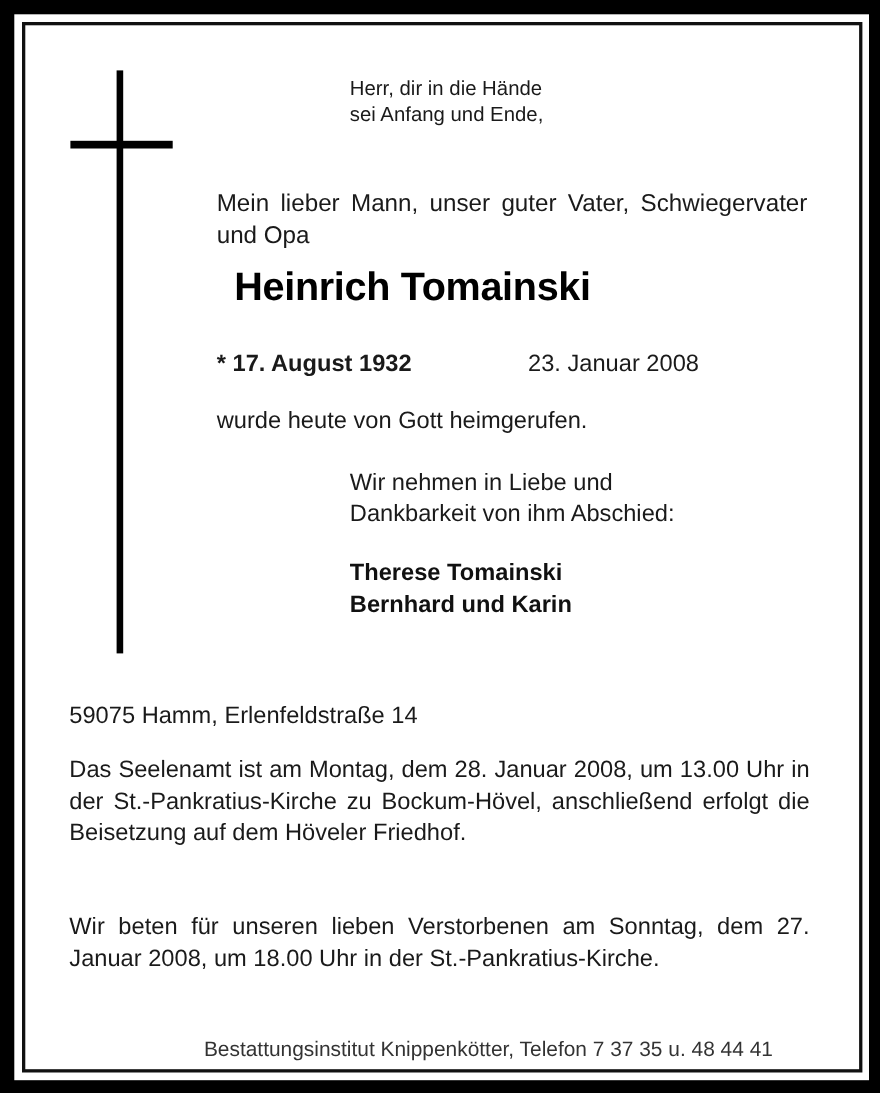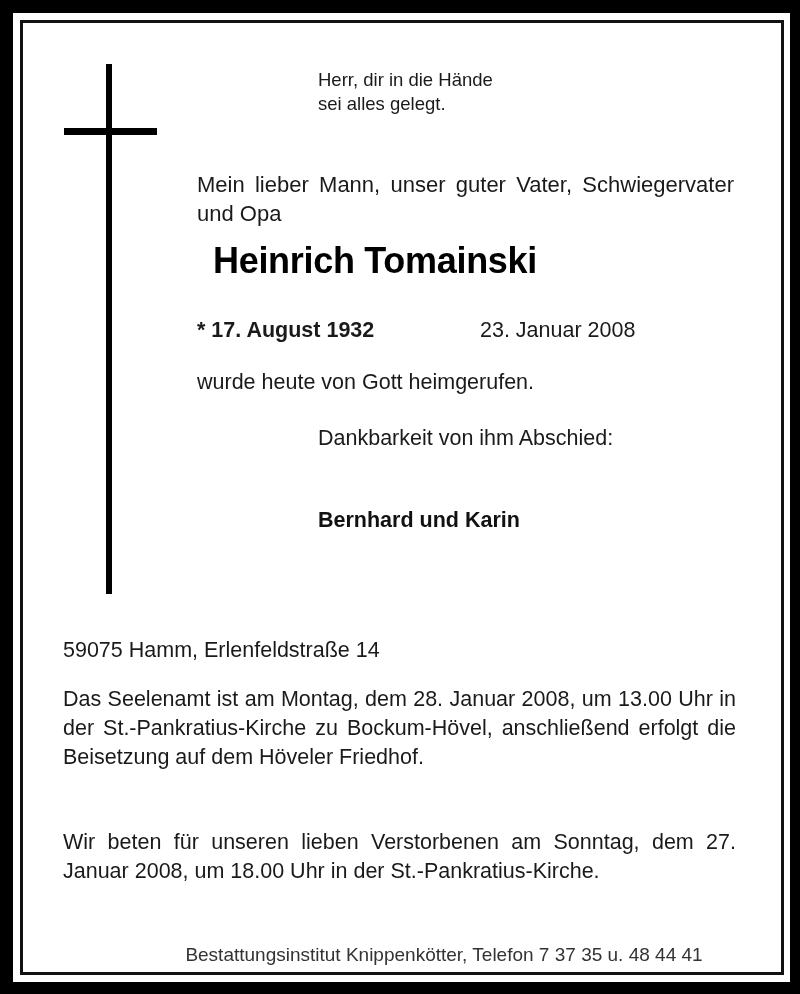"sei Anfang und Ende," div { html: none -> <div>sei Anfang und Ende,</div> }
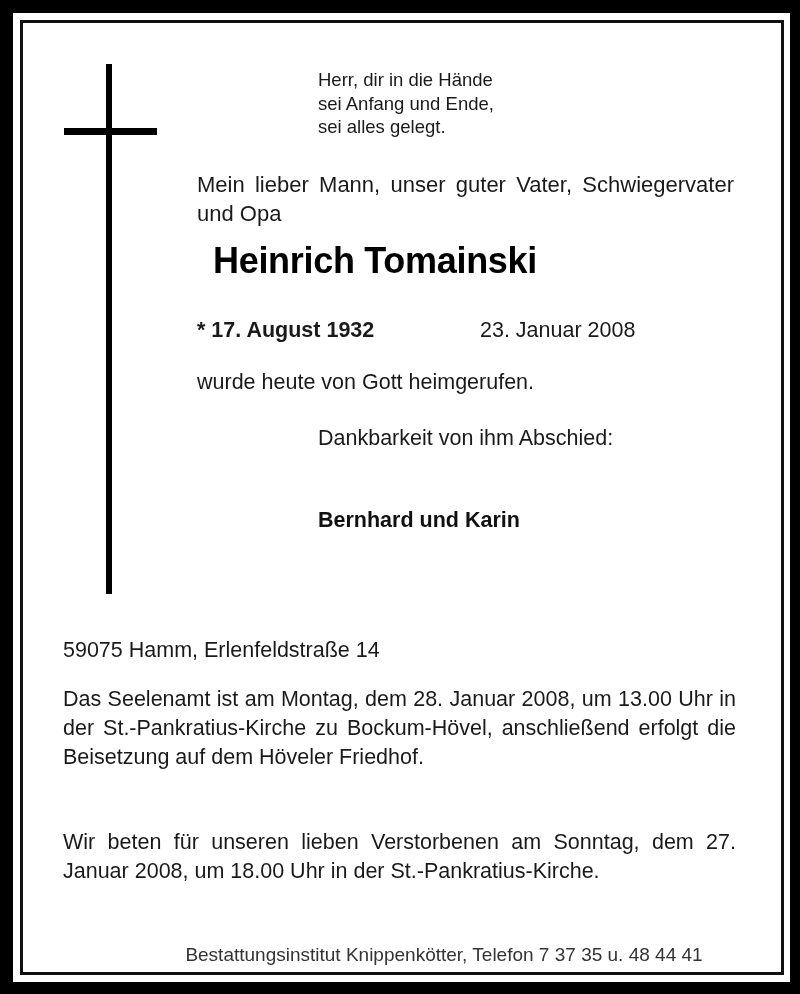"sei alles gelegt." div { html: <div>sei alles gelegt.</div> -> none }
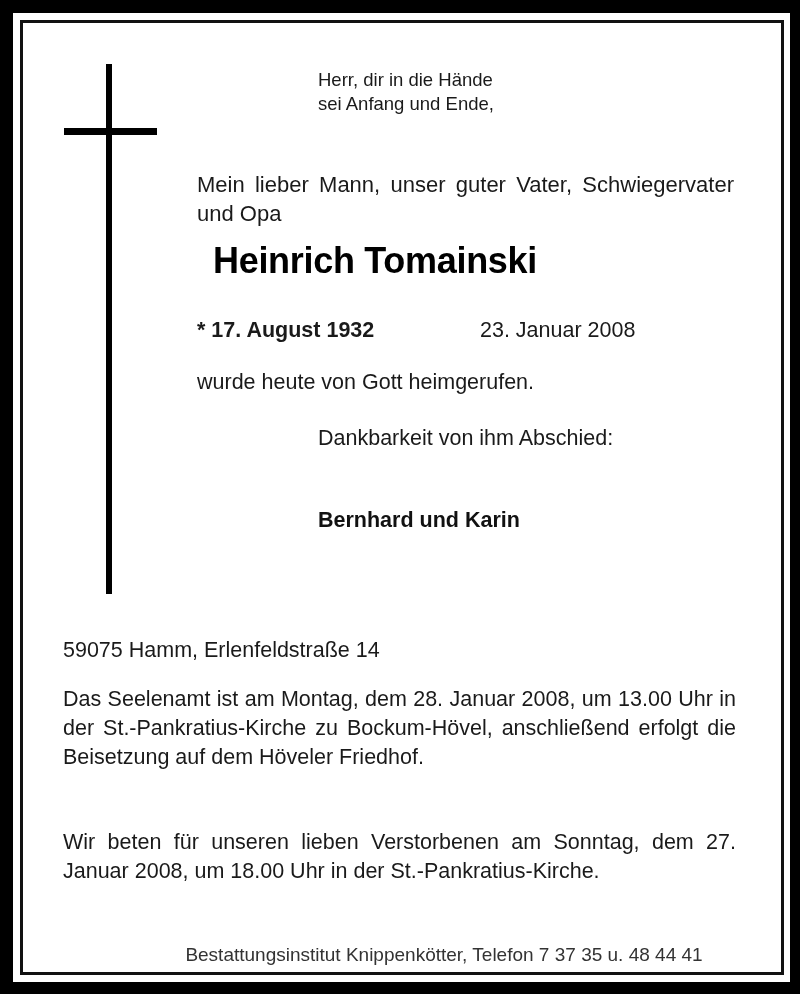"Wir nehmen in Liebe und" div { html: none -> <div>Wir nehmen in Liebe und</div> }
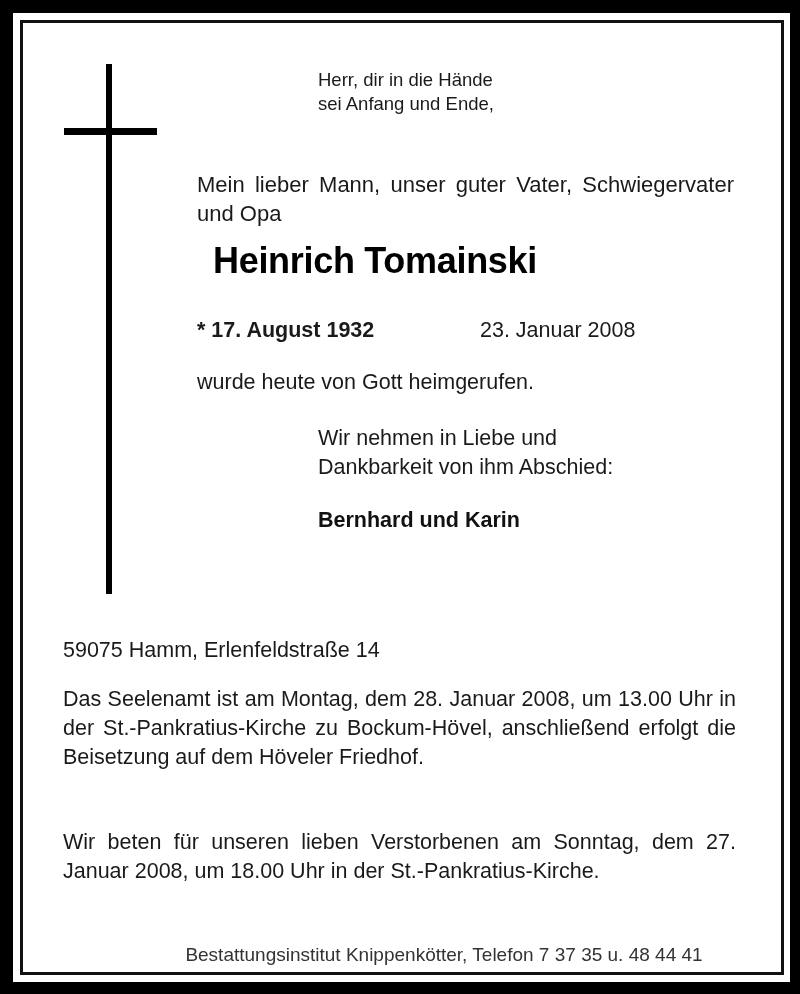"Therese Tomainski" div { html: none -> <div>Therese Tomainski</div> }
